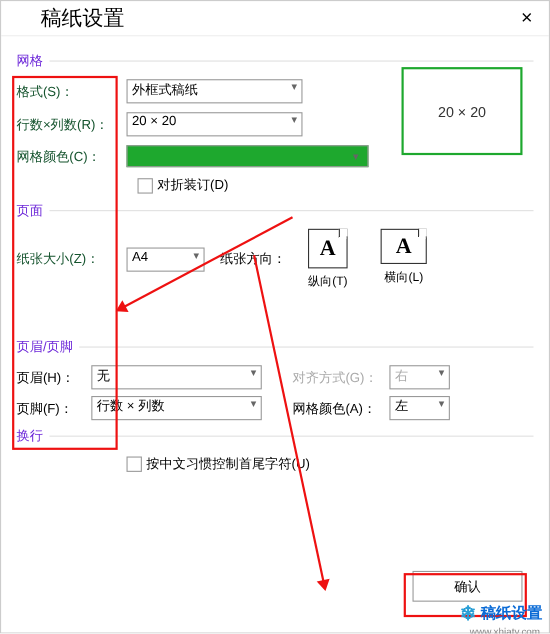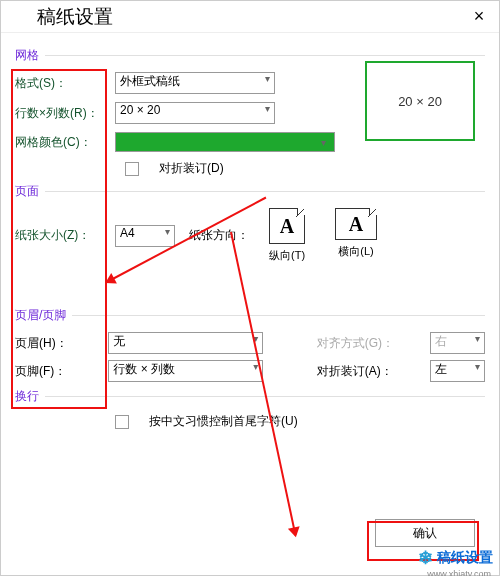"对折装订(D)" .checkbox-row { gap: 20px -> 4px }
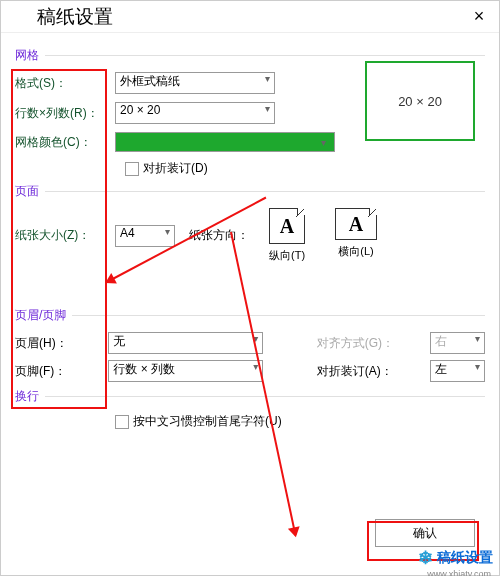"A4" .select-sm { width: 60px -> 71px }
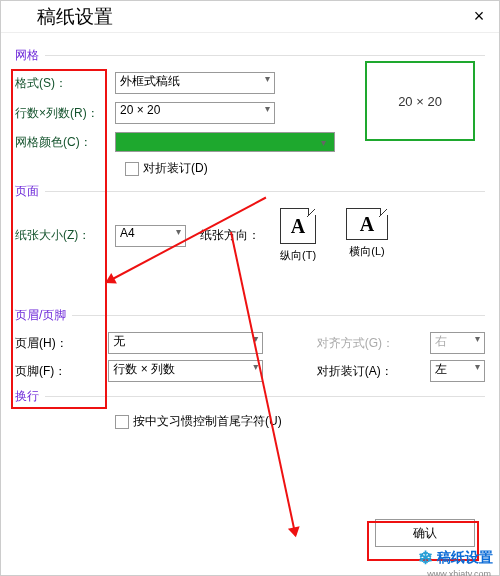"页眉(H)：" .hr-row { justify-content: space-between -> none }
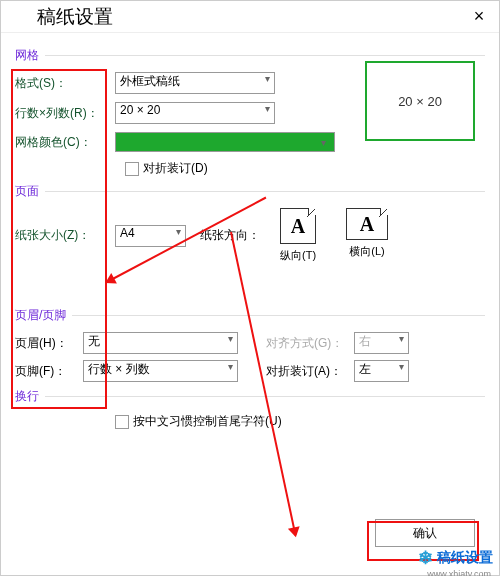"对折装订(A)：" span.align-label { text: 对折装订 -> 网格颜色 }
